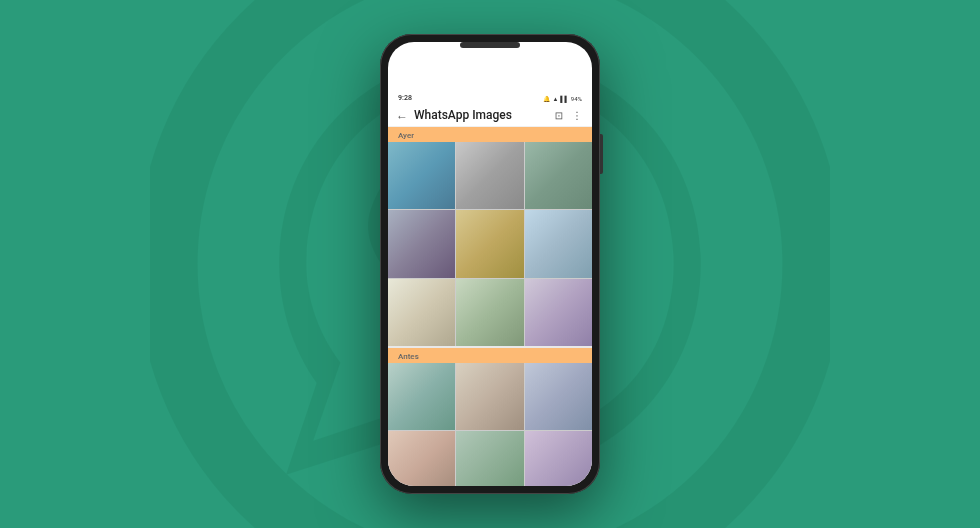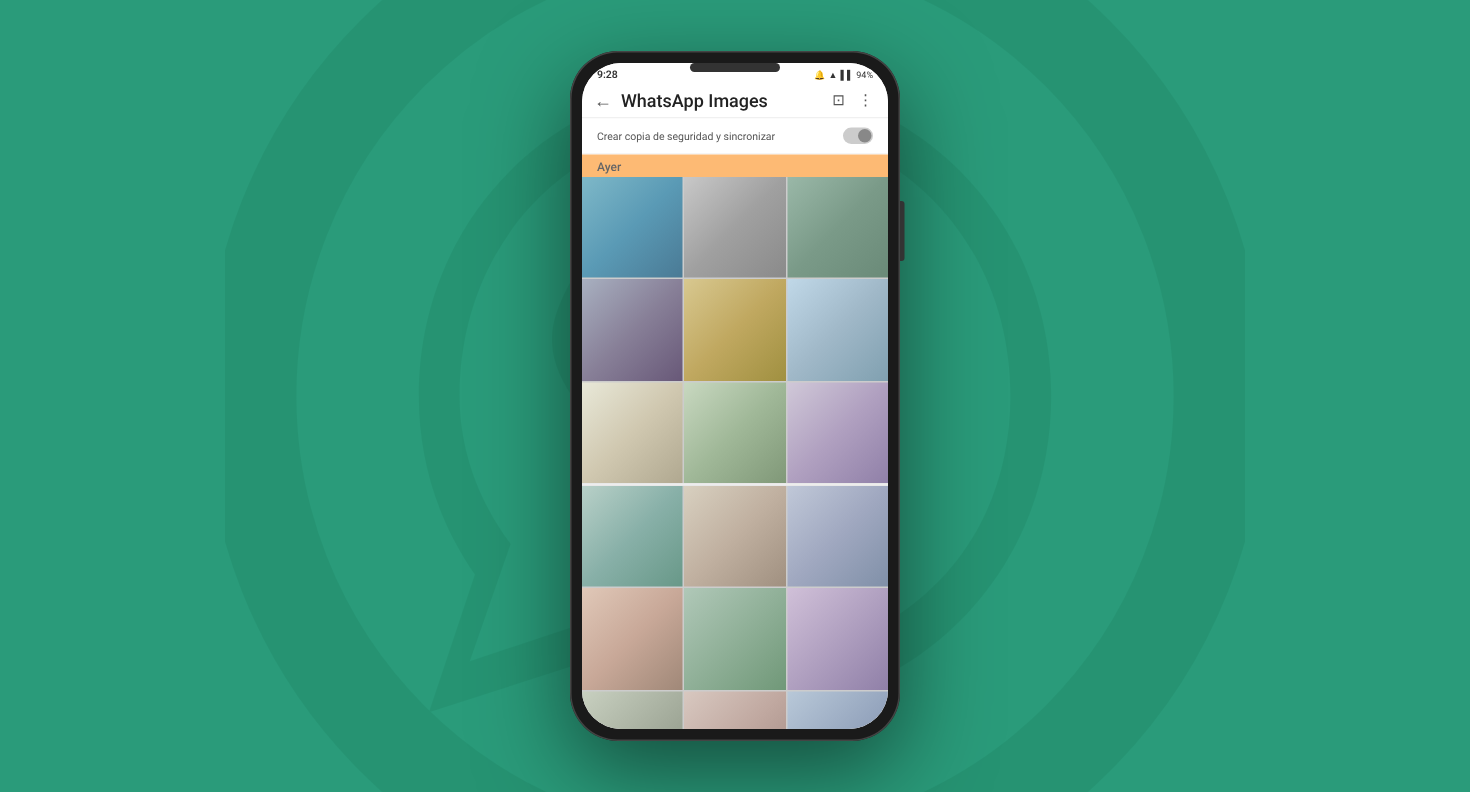"9:28" .status-bar { margin-top: none -> 48px }
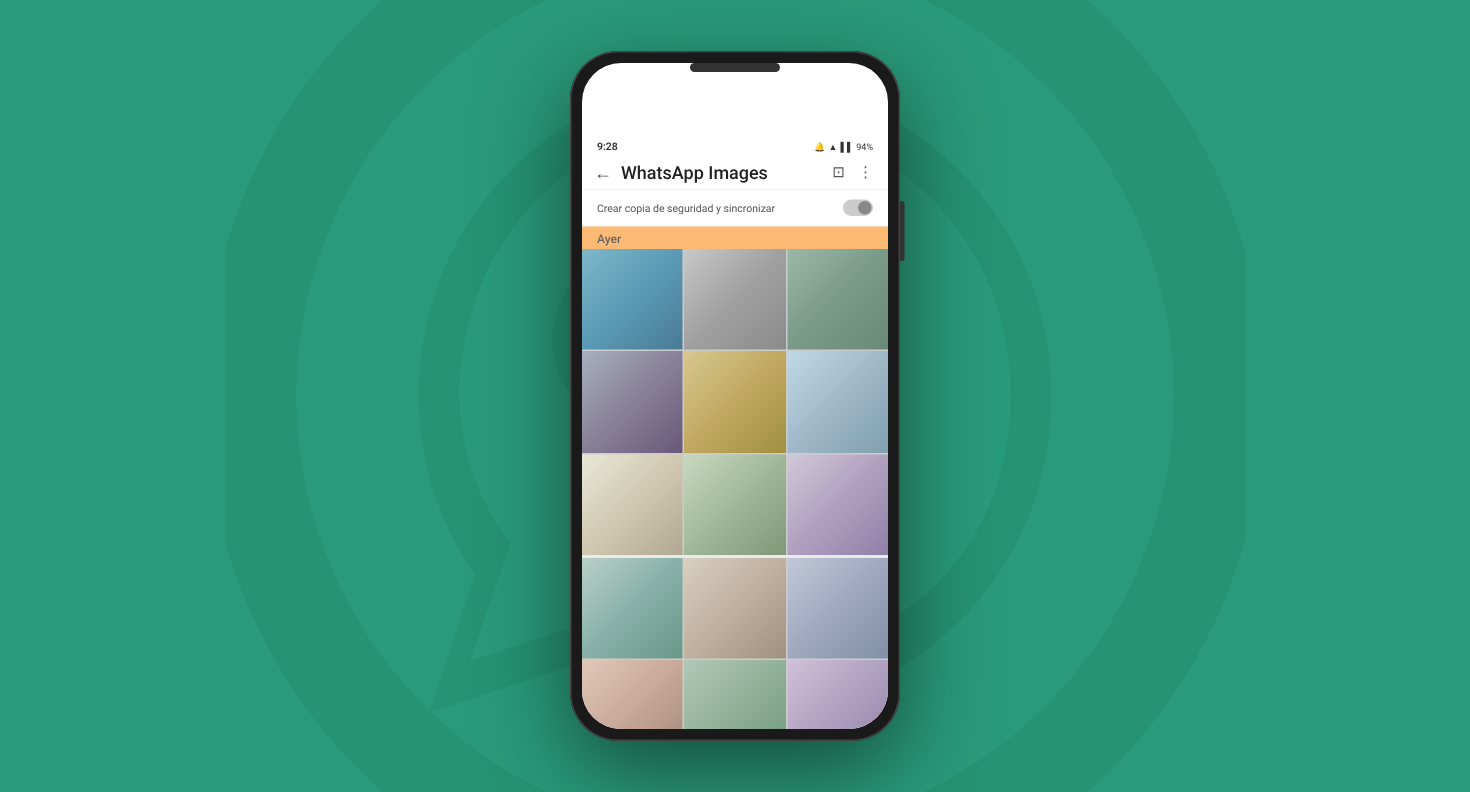"Crear copia de seguridad y" div.sync-bar { html: <div> <span>Crear copia de seguridad y sincronizar</span> <div></div> </div> -> none }
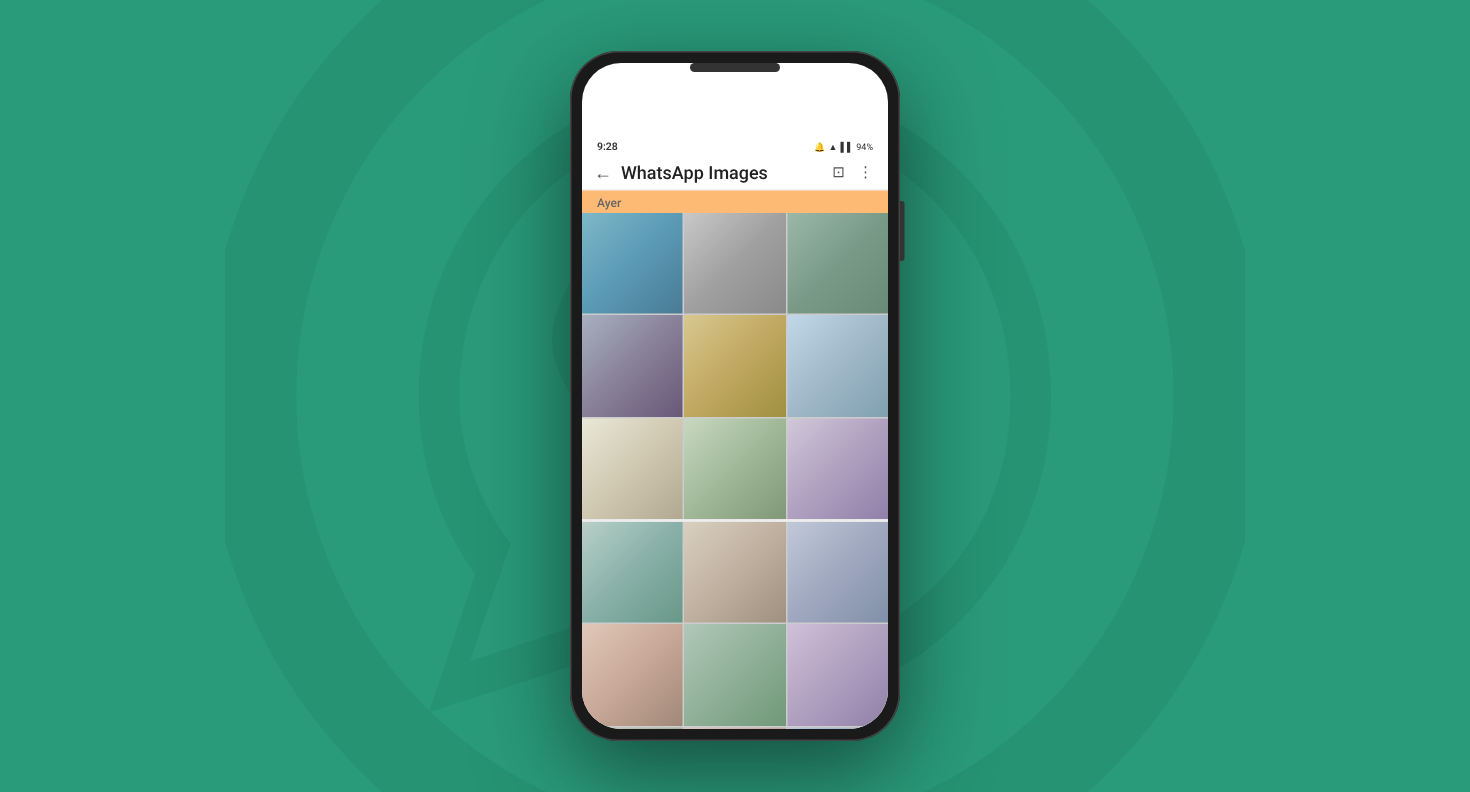"Antes" div.section-label { html: none -> <div> <span>Antes</span> </div> }
